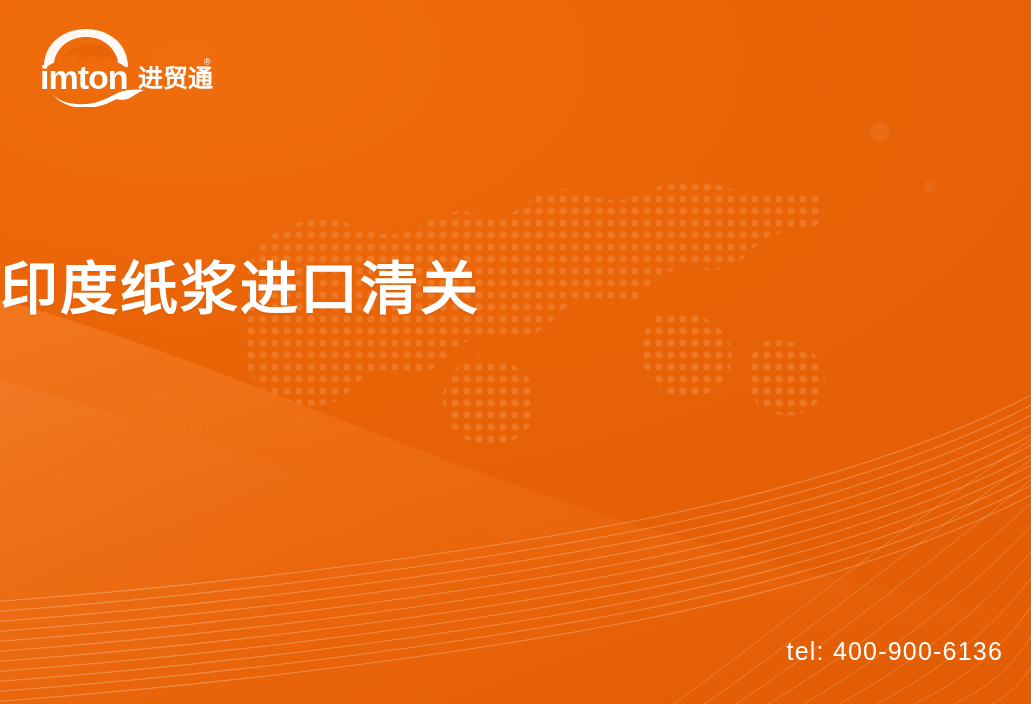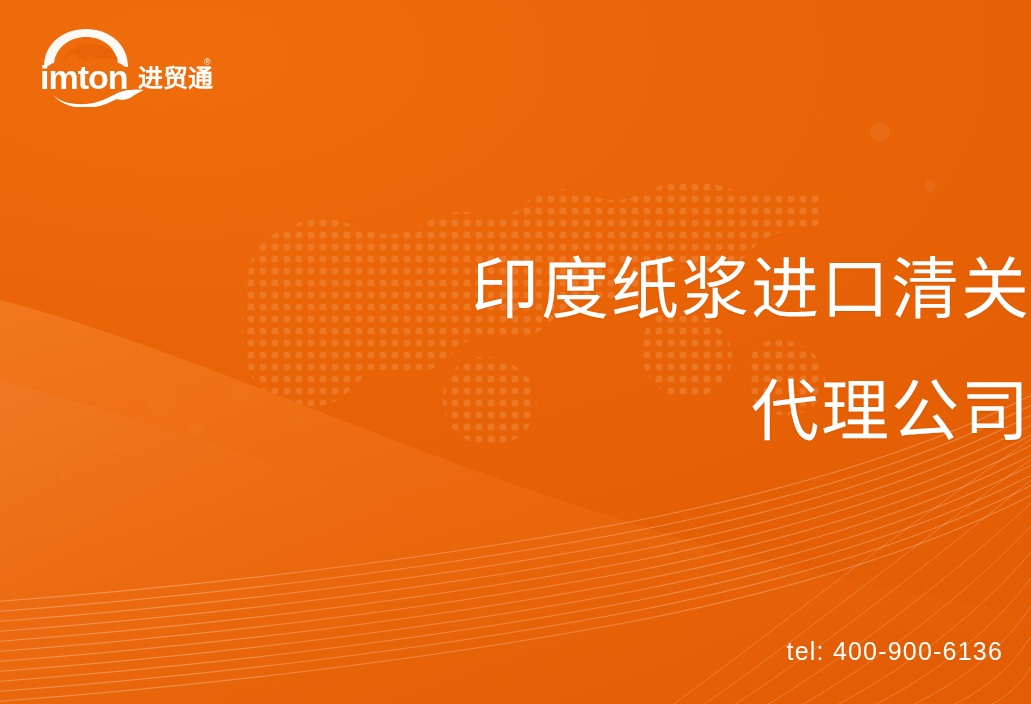"印度纸浆进口清关" .headline { font-size: 68px -> 58px; font-weight: 400 -> 700; text-align: right -> left }
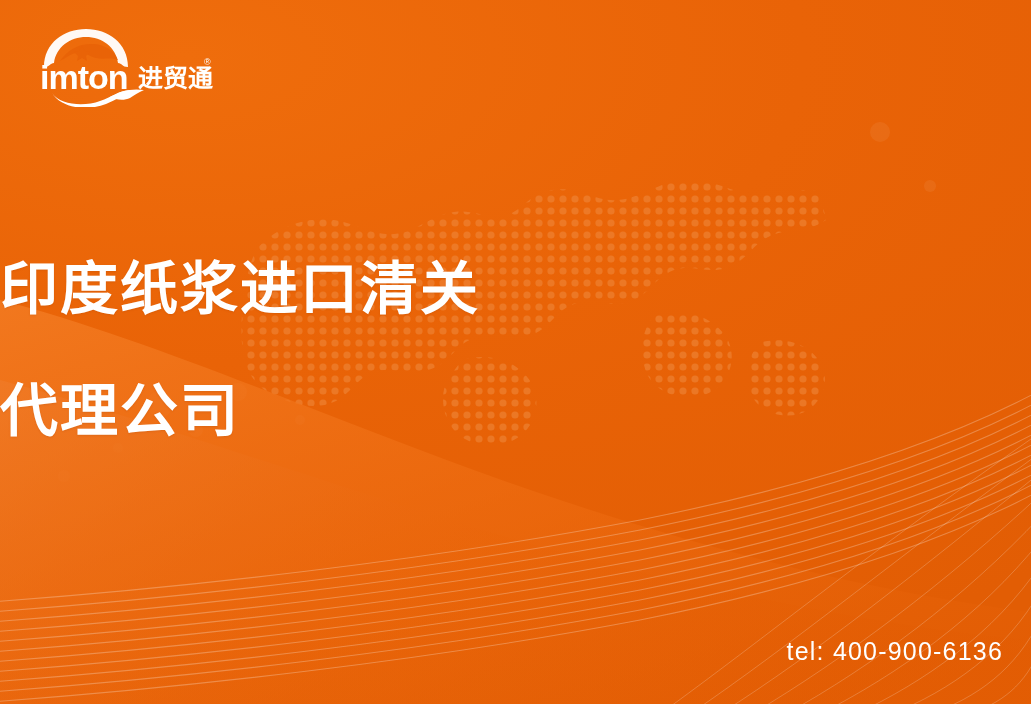"代理公司" span.line { html: <span>代理公司</span> -> none }
